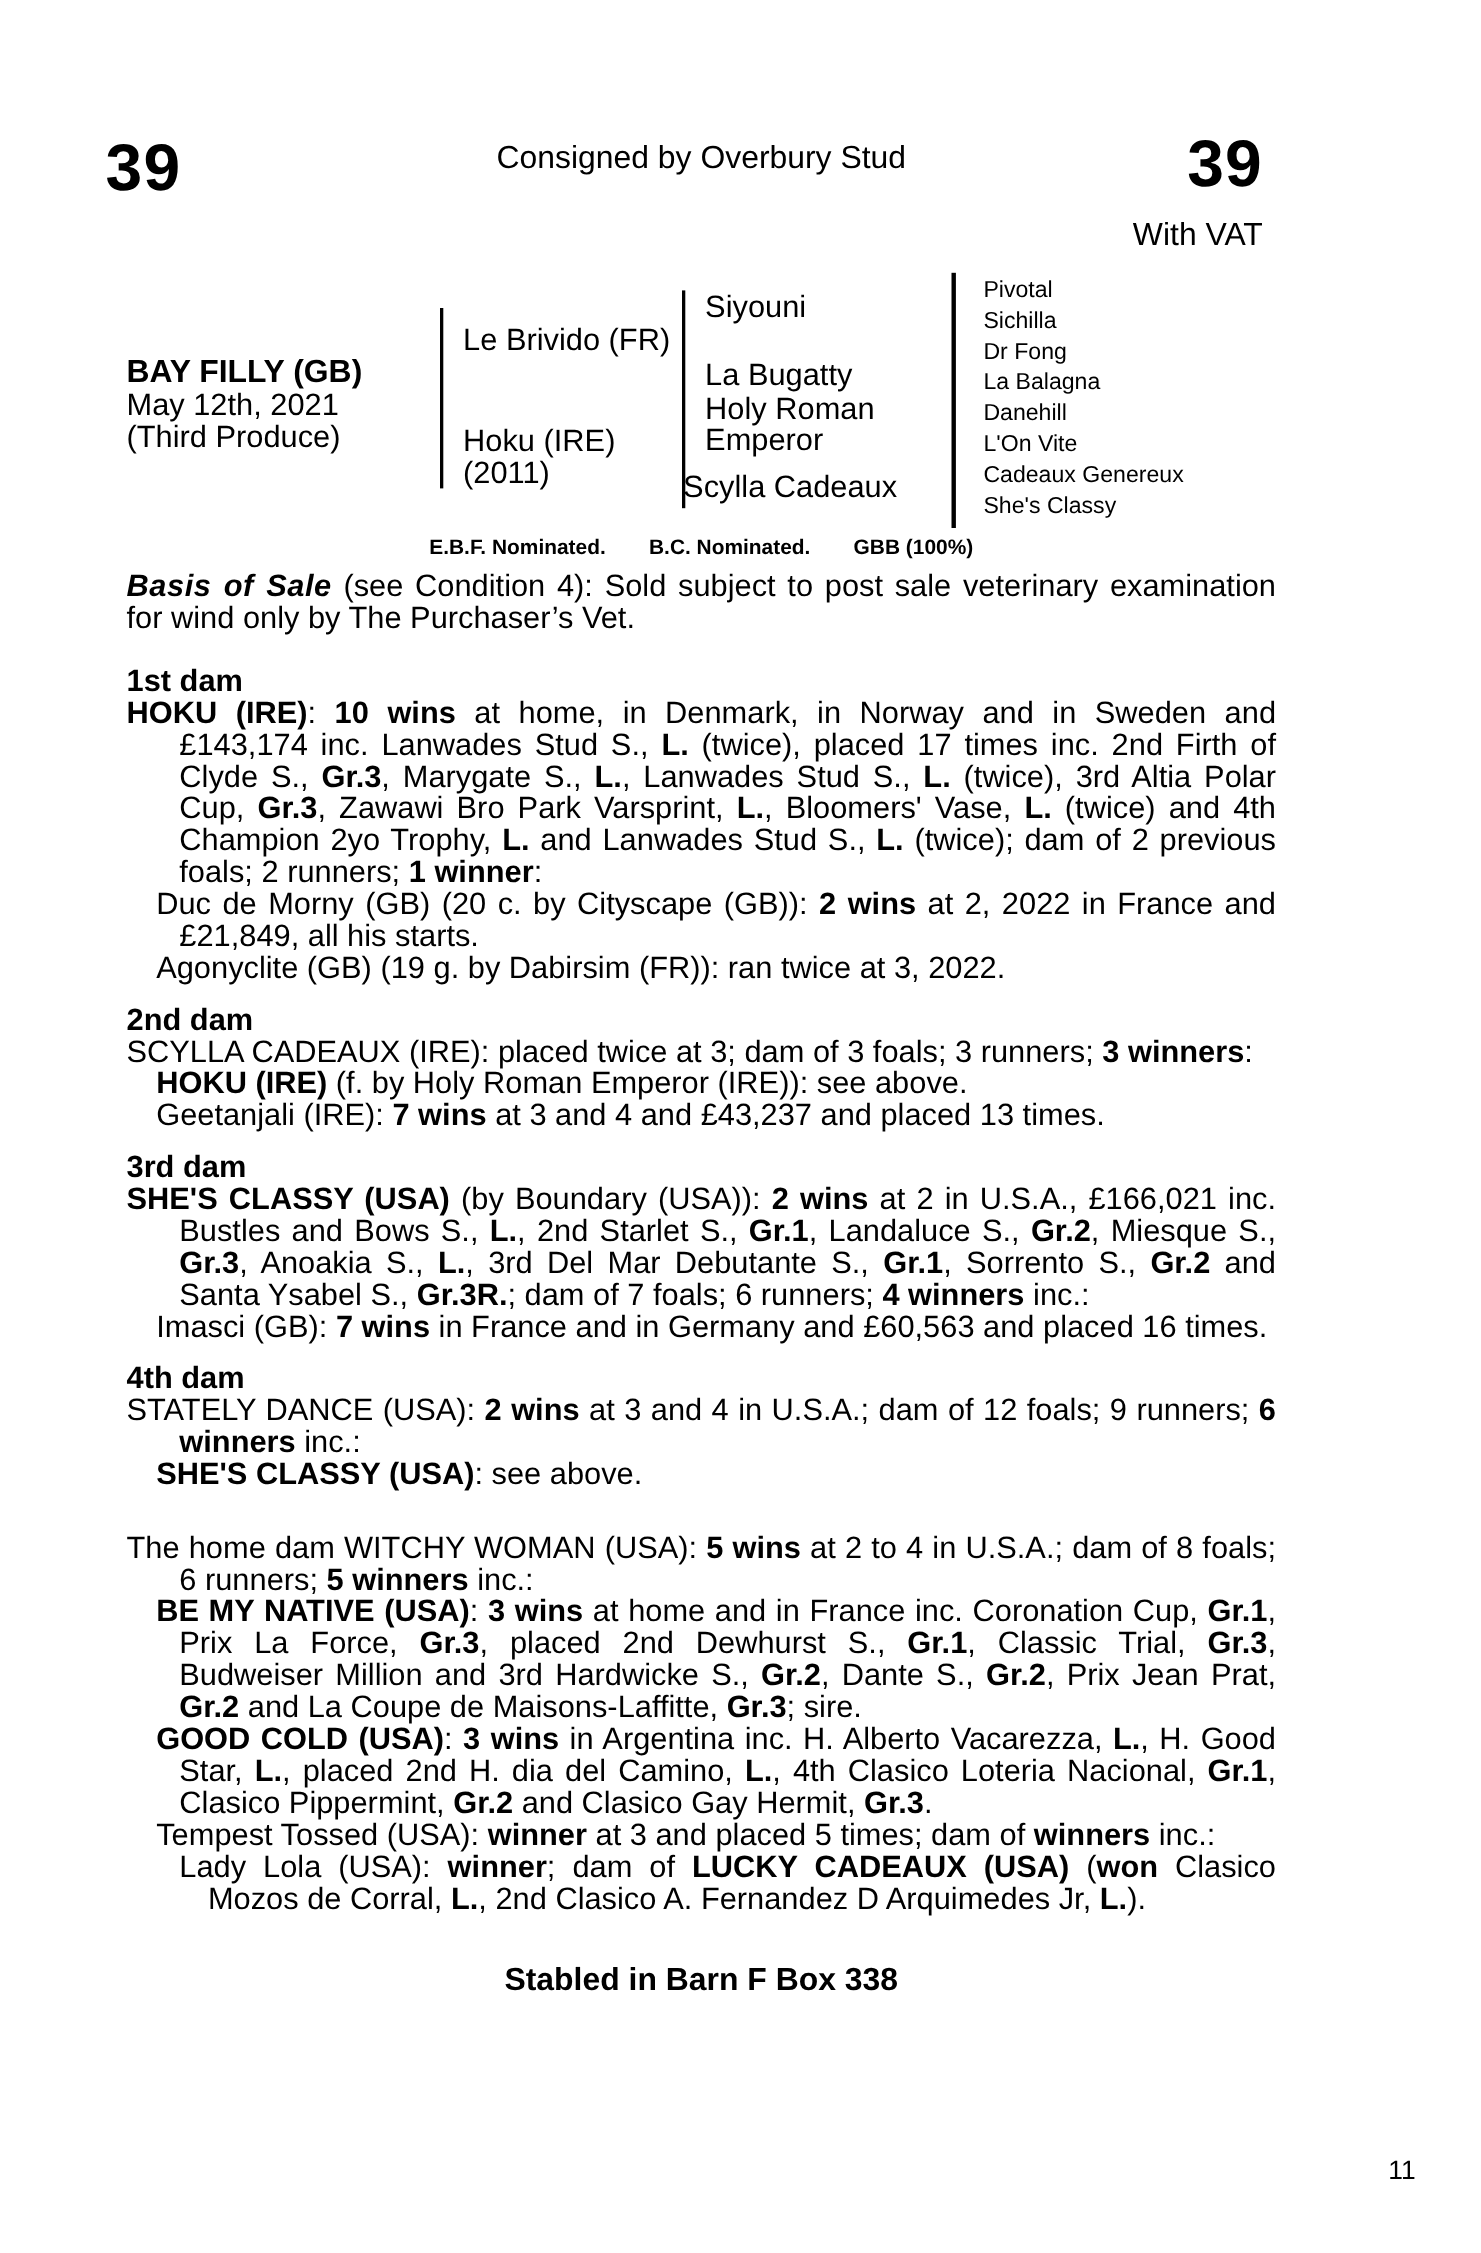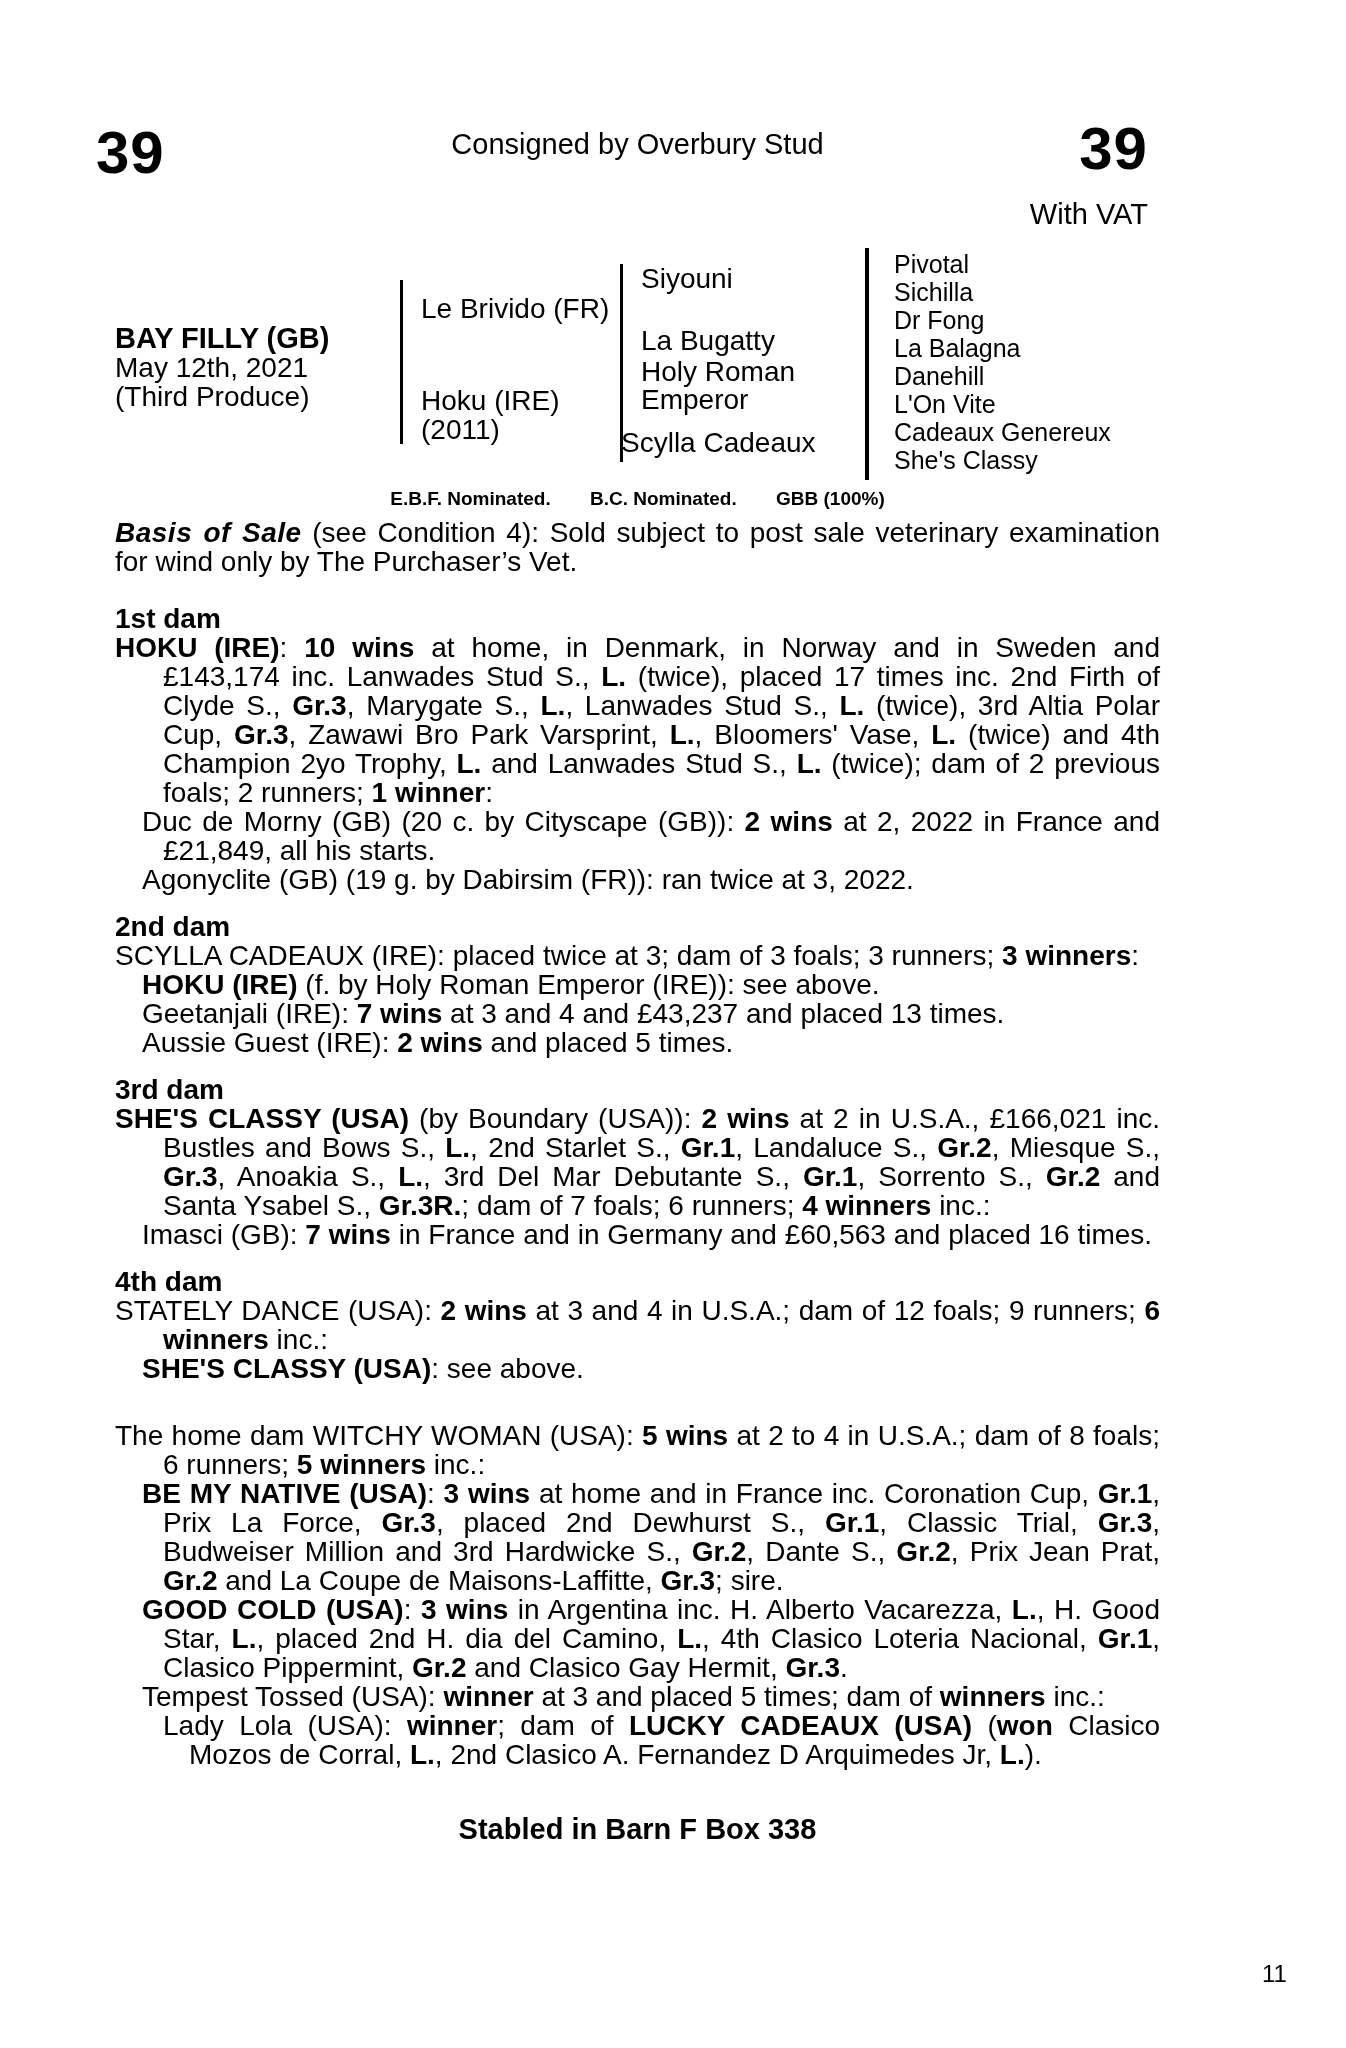"Pivotal" .gen3 { font-size: 25px -> 21px }
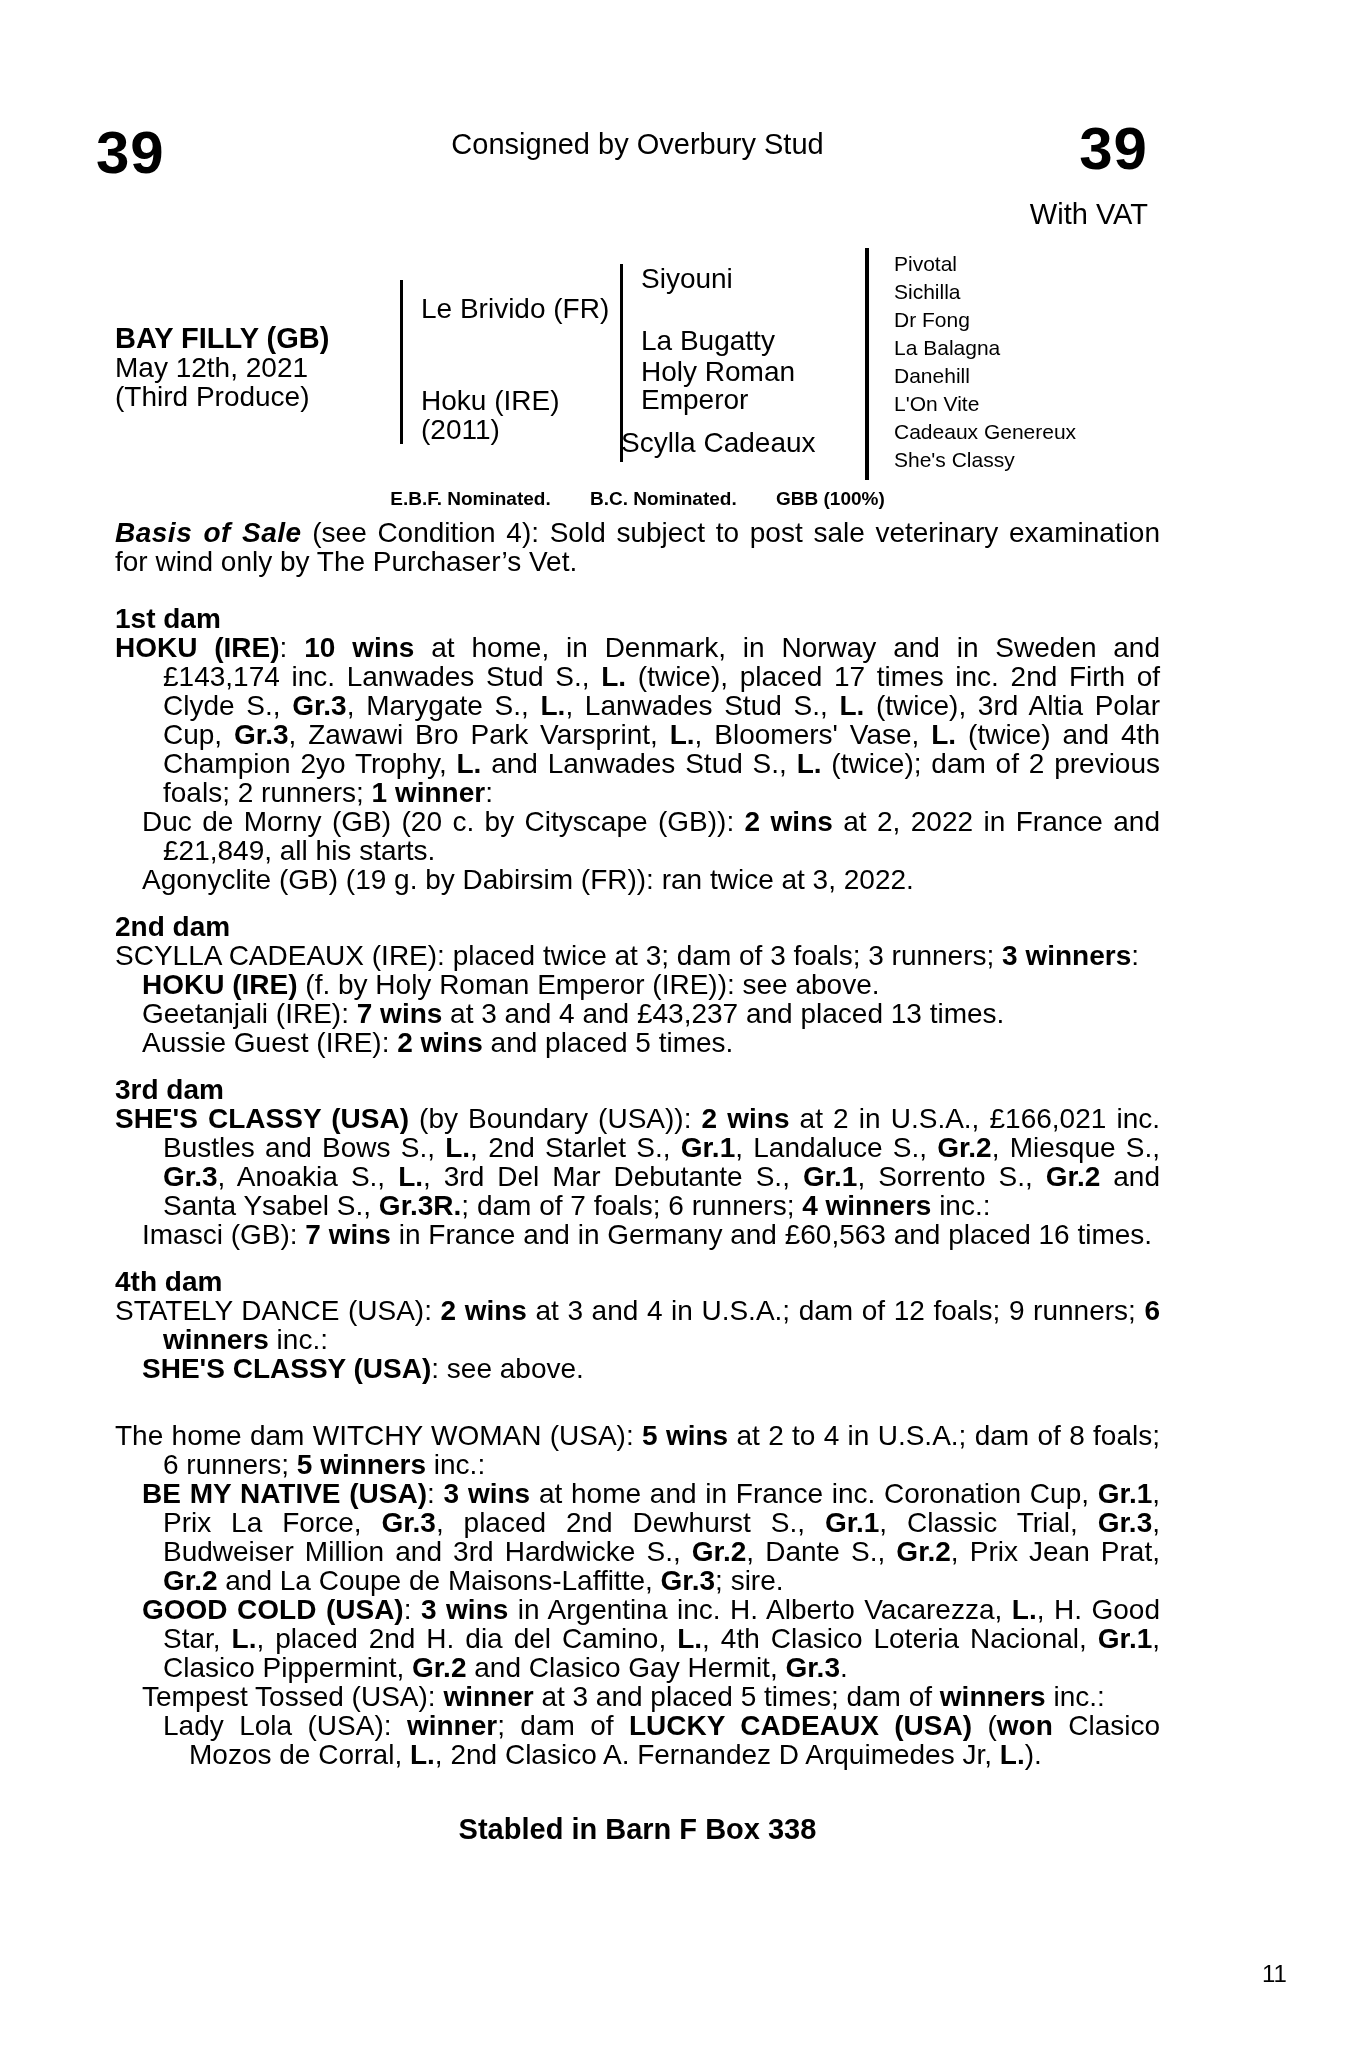"Aussie Guest (IRE): 2 wins" p.p-off { html: <p><span>Aussie Guest (IRE): </span><b>2 wins</b><span> and placed 5 times.</span></p> -> none }
